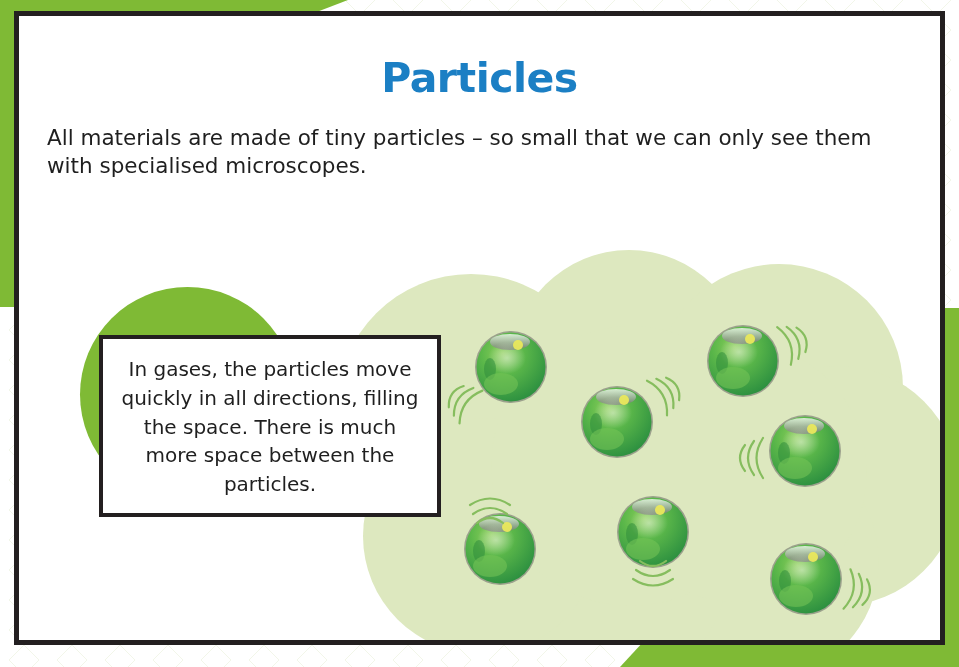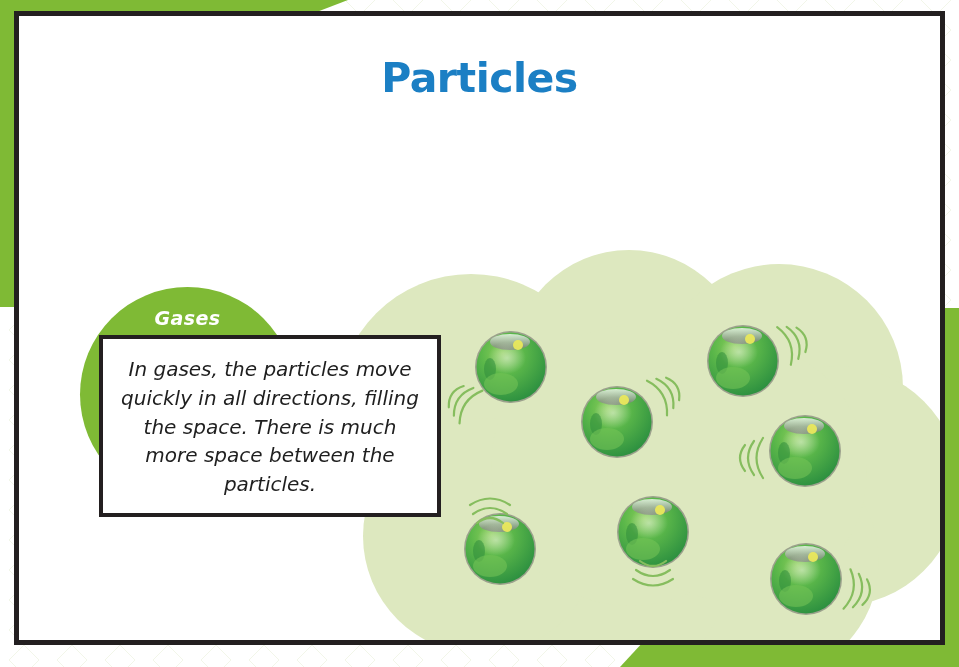"All materials are made of" div.body-text { html: none -> <div>All materials are made of tiny particles – so small that we can only see them with specialised microscopes.</div> }
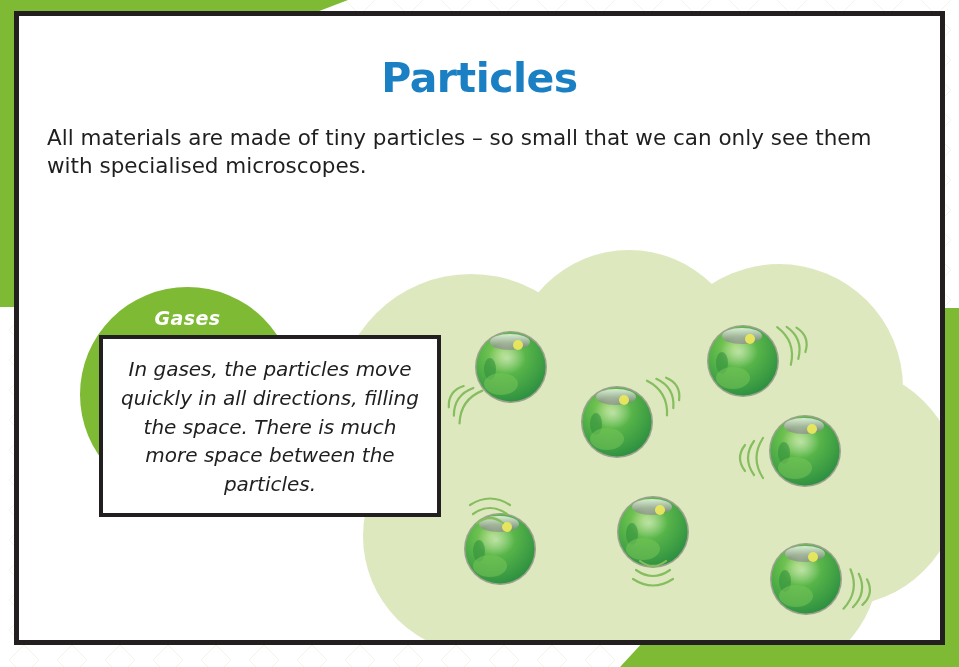"Gases" div.state-label { html: <div>Gases</div> -> none }
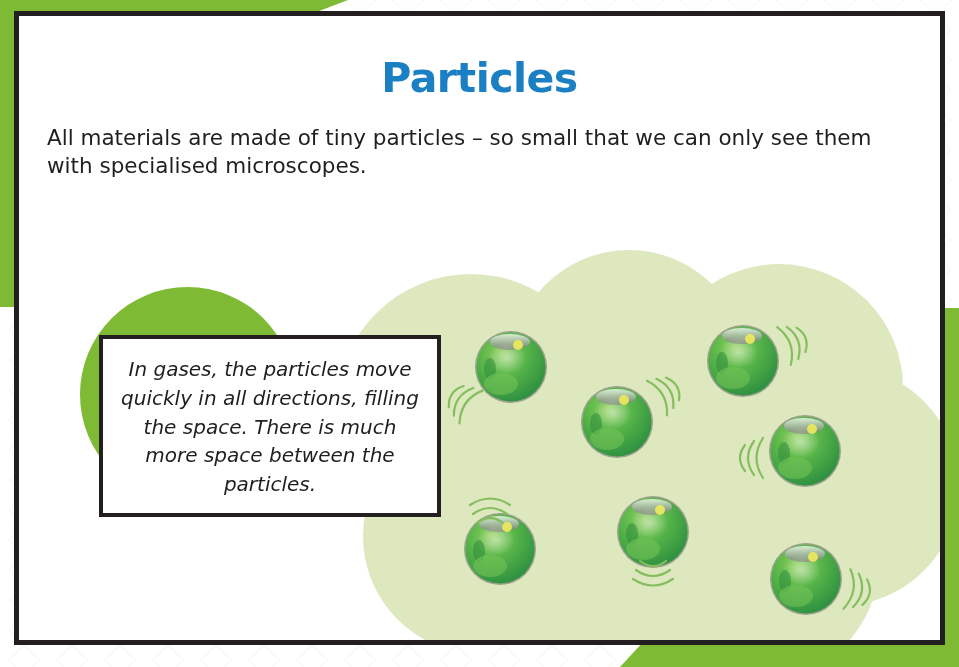"In gases, the particles move" .callout { font-style: italic -> none }
